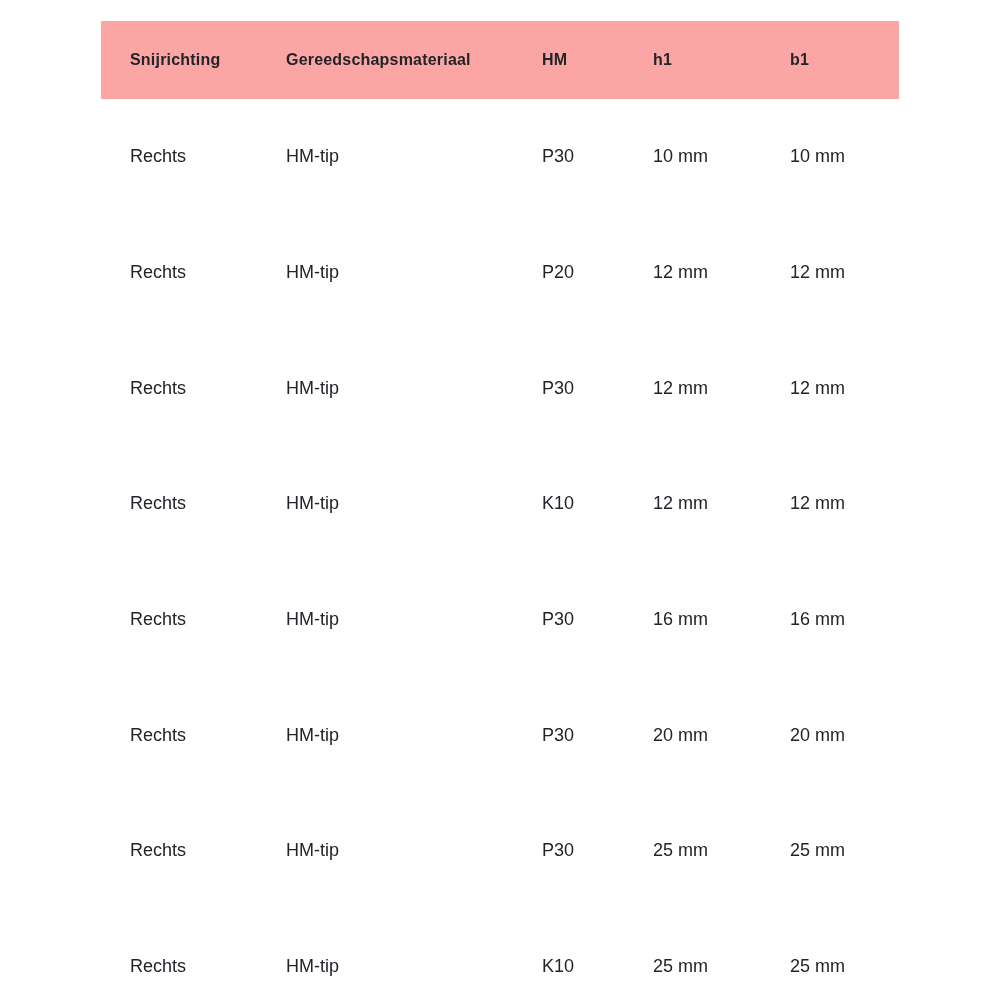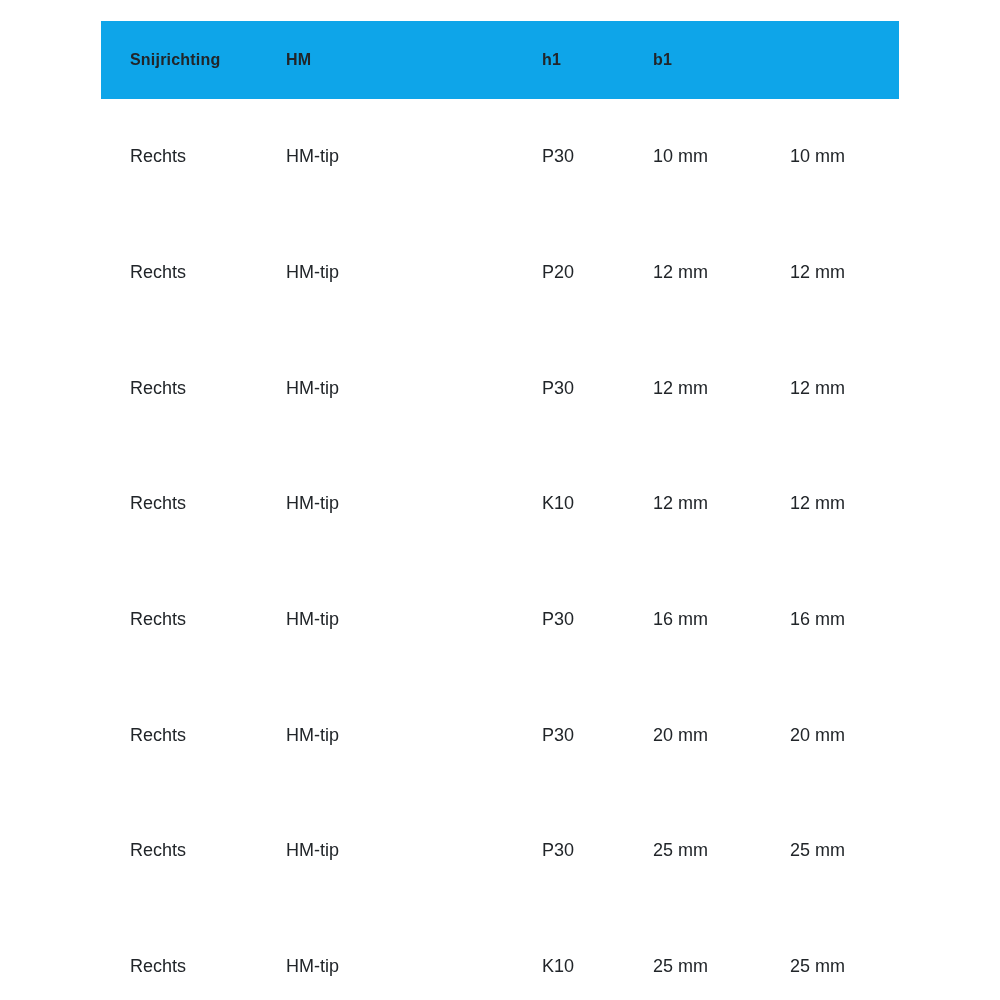"Snijrichting" div.grid-row { background: #0ea5e9 -> #fca5a5 }
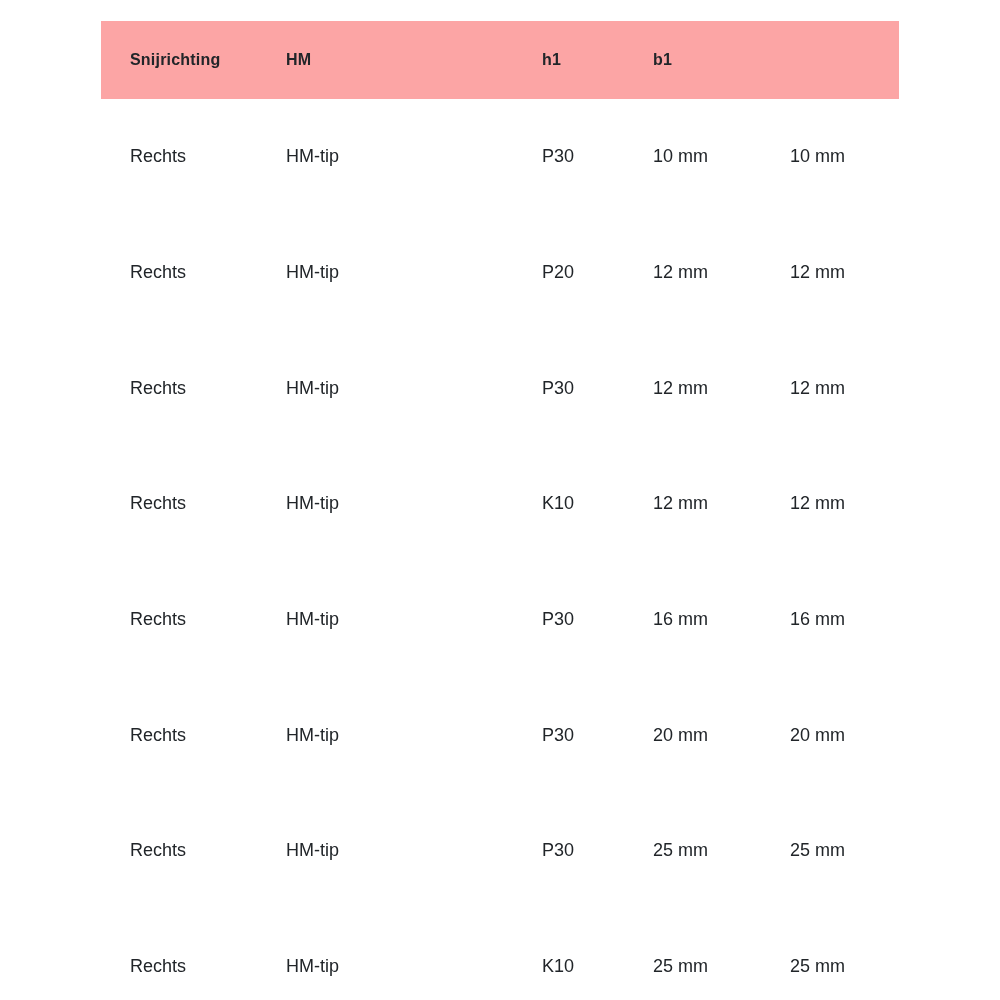"Gereedschapsmateriaal" div.cell { html: none -> <div>Gereedschapsmateriaal</div> }
